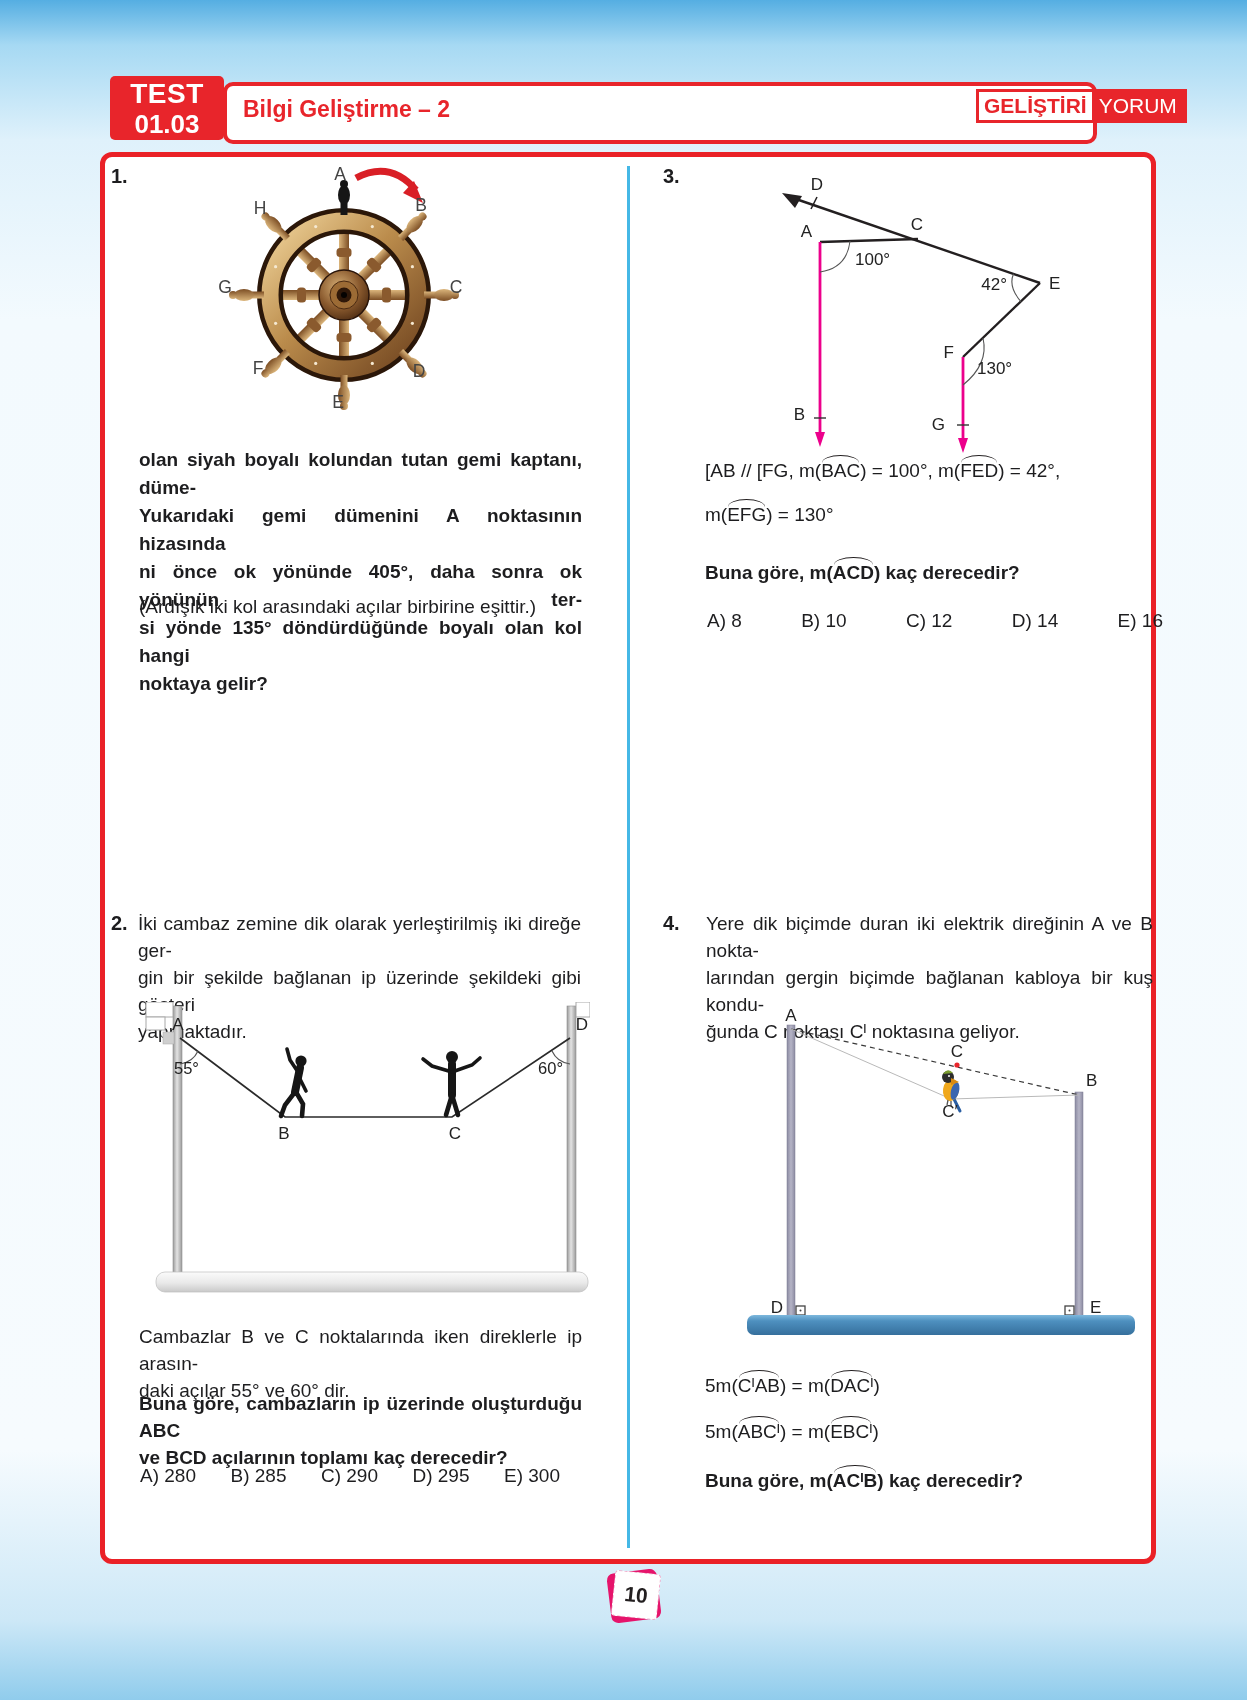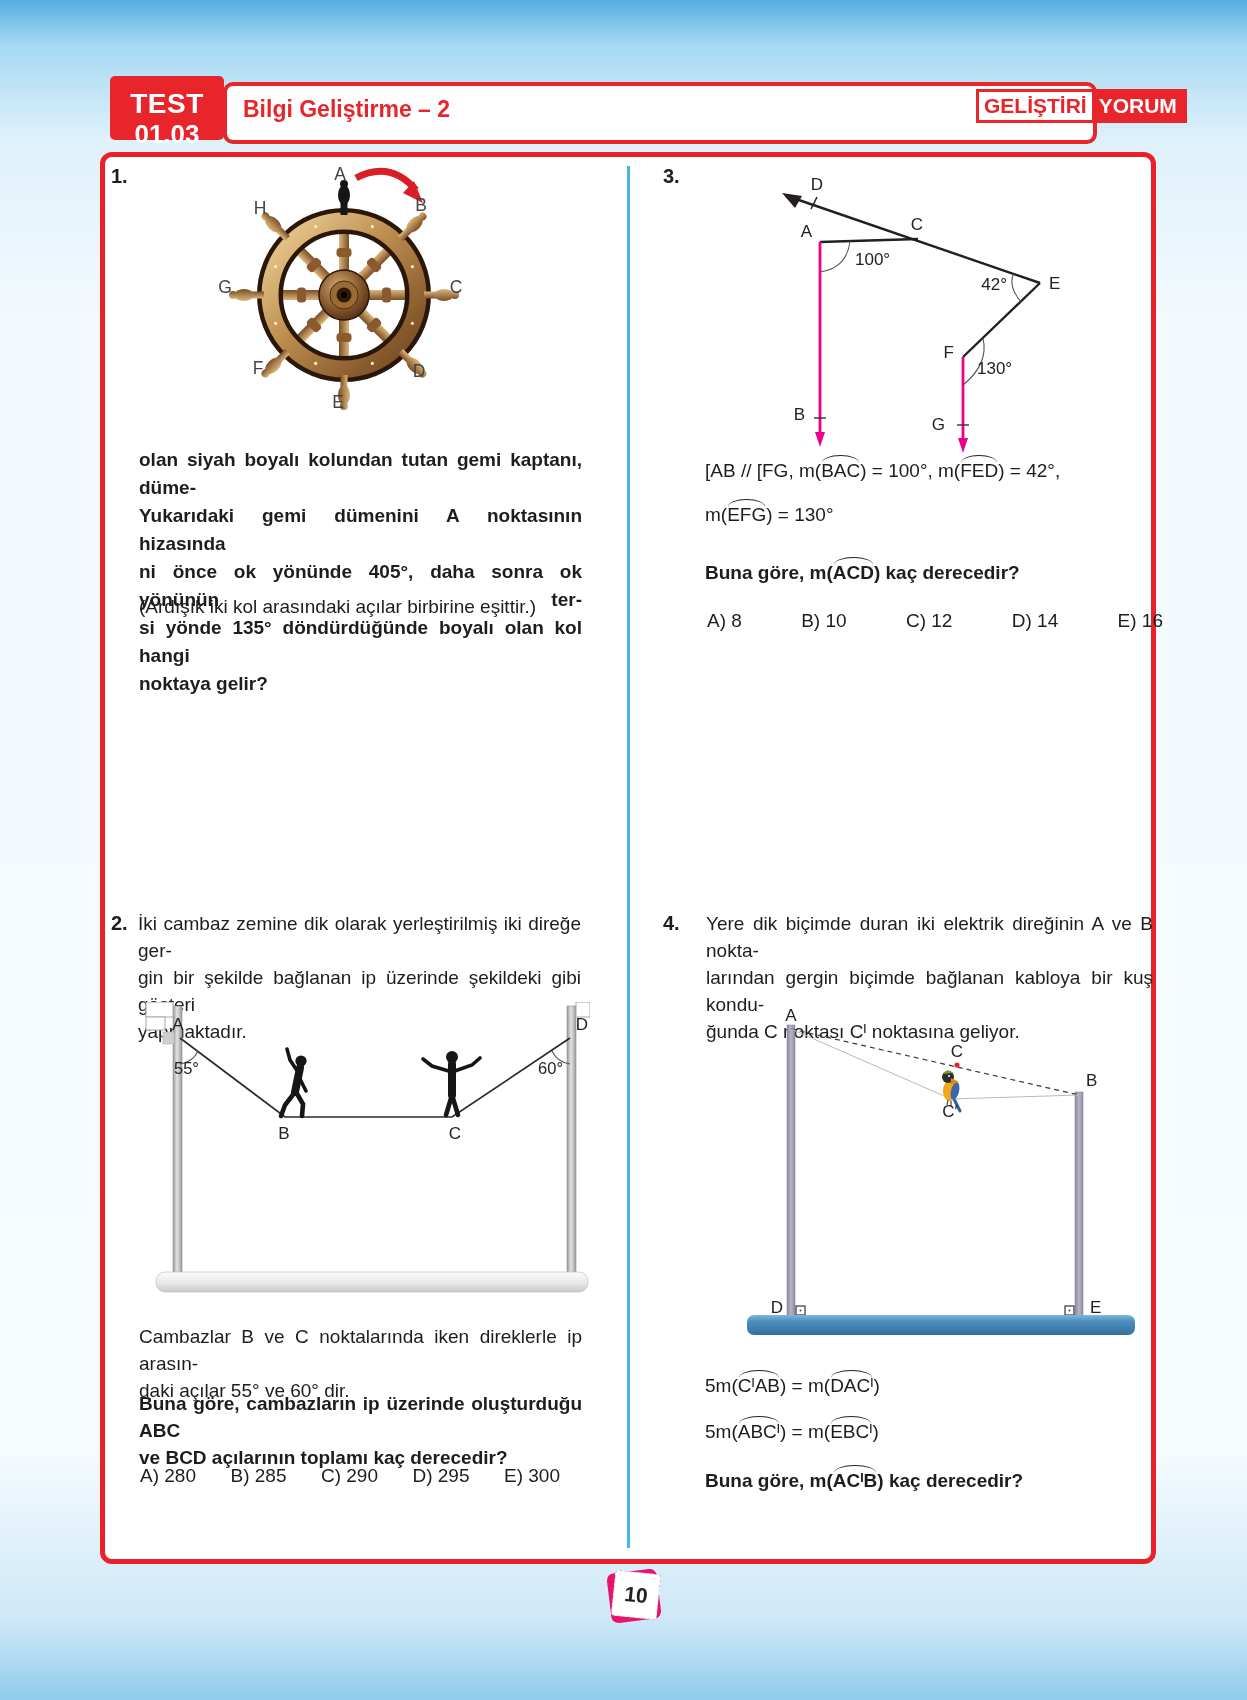"TEST" .test-box .l1 { margin-top: 12px -> 2px }
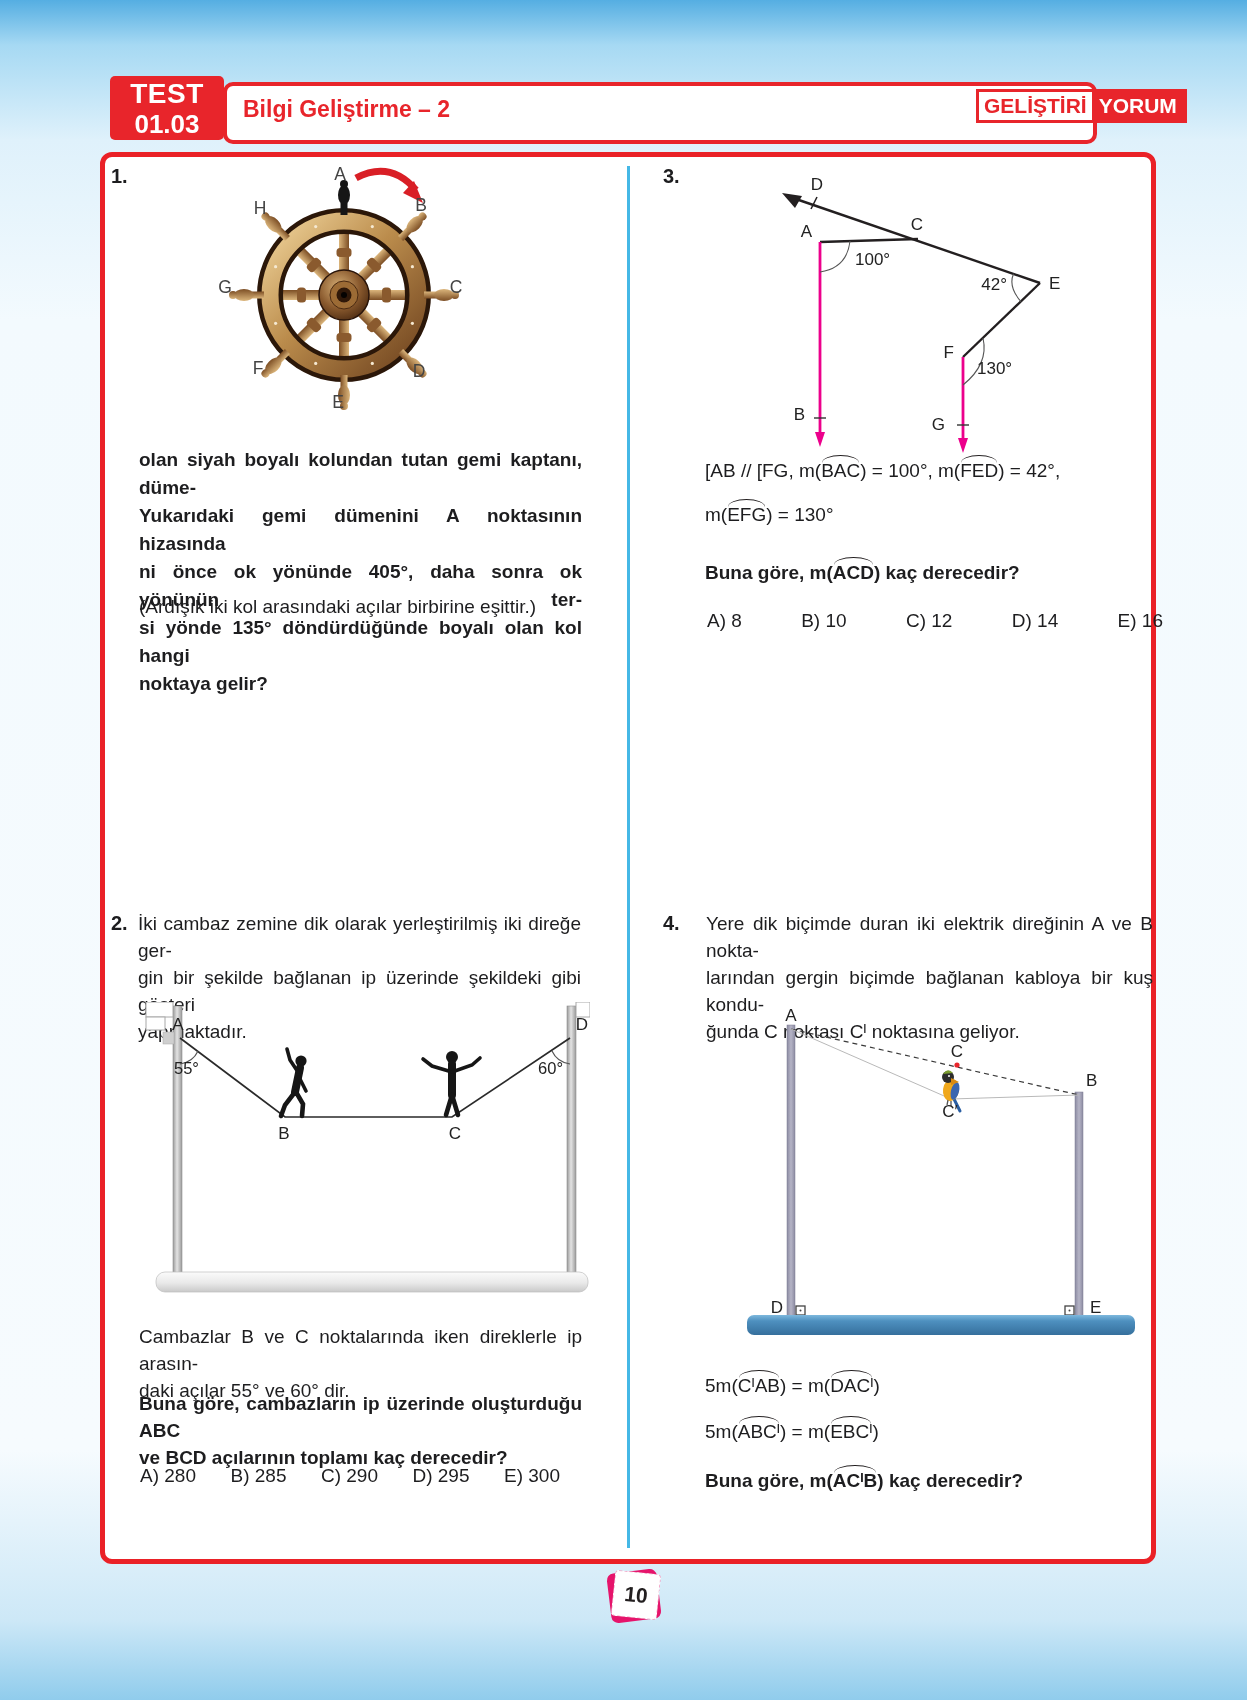"YORUM" .brand .br { font-weight: bold -> normal }
